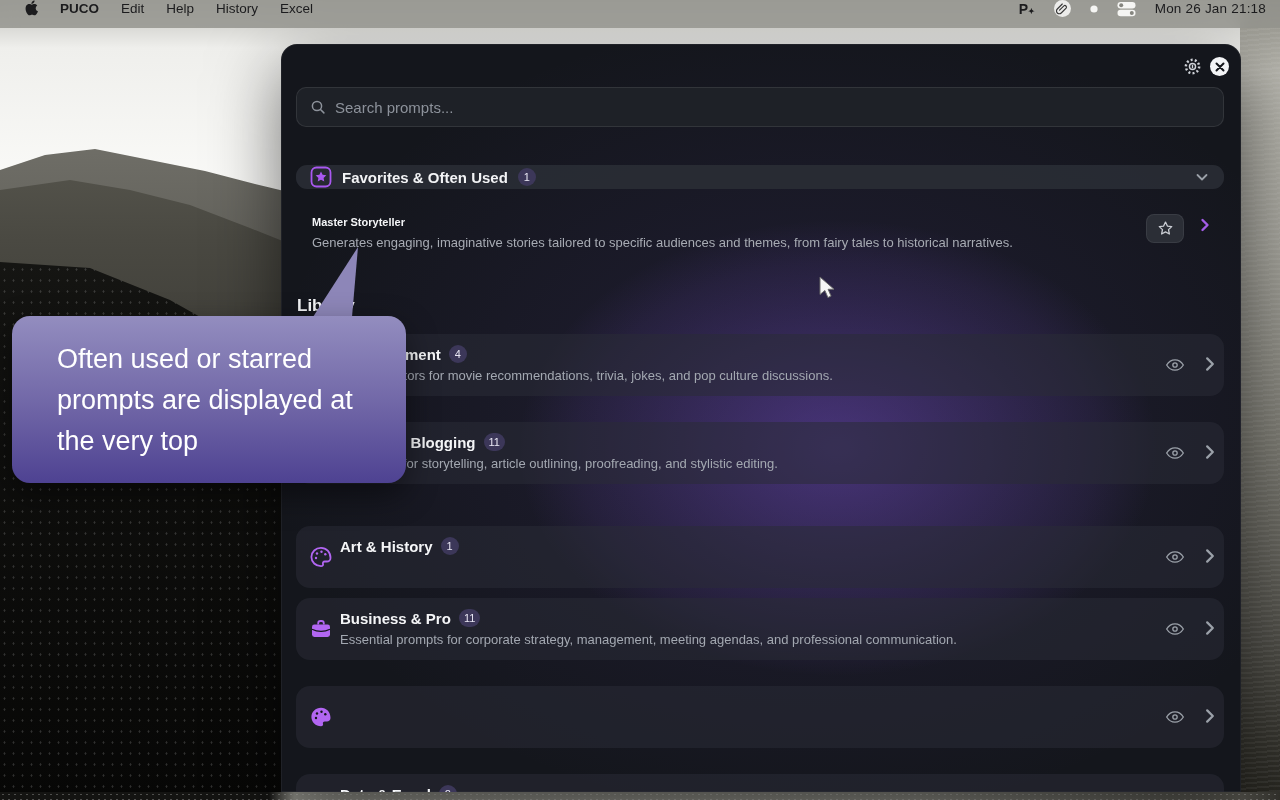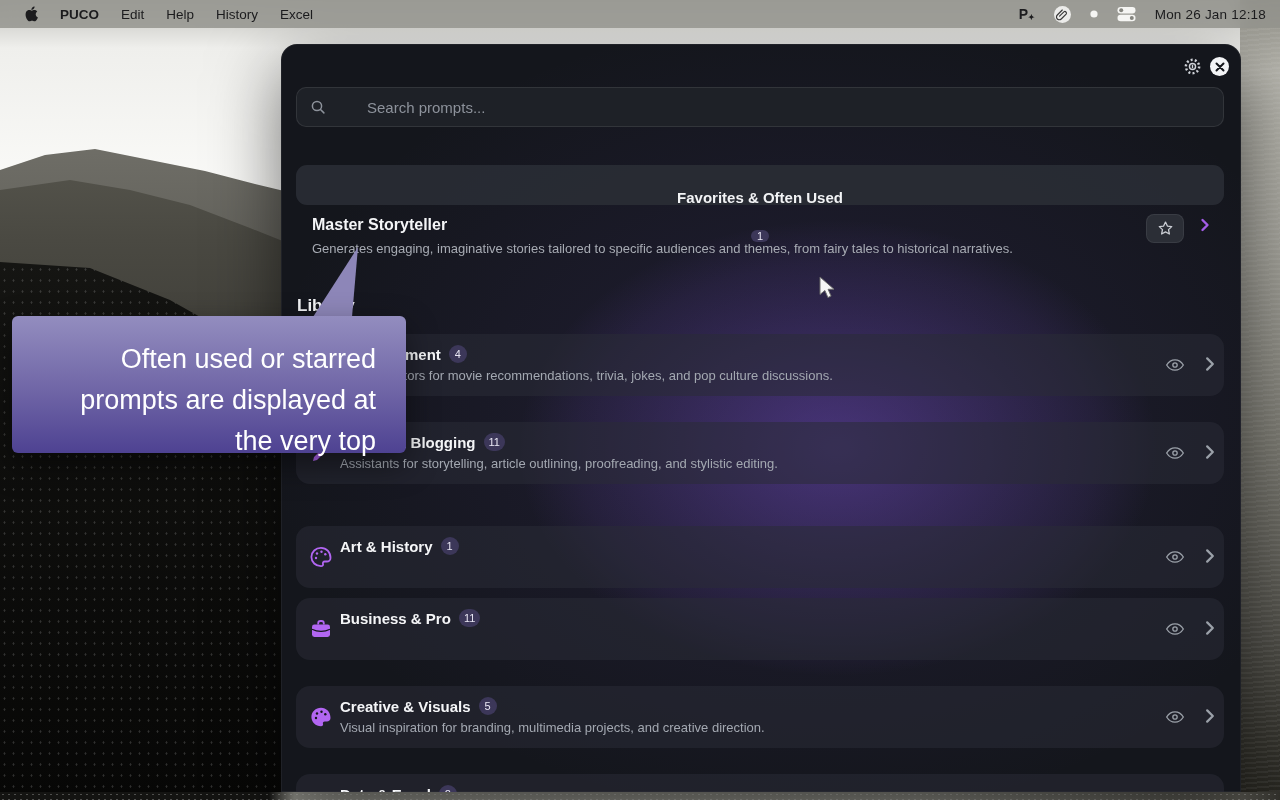"PUCO" .menubar { align-items: center -> flex-start }
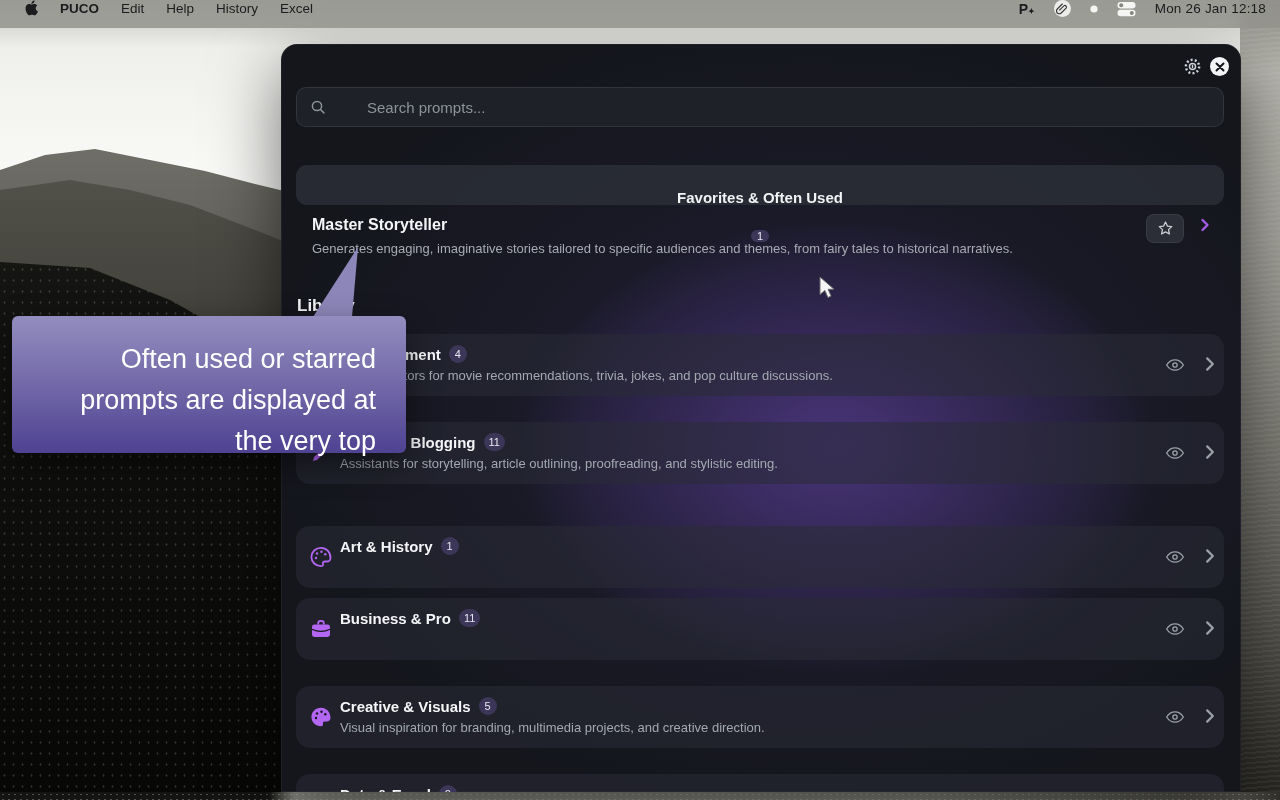"Mon 26 Jan 12:18" span.mb-clock { text: 12:18 -> 21:18 }
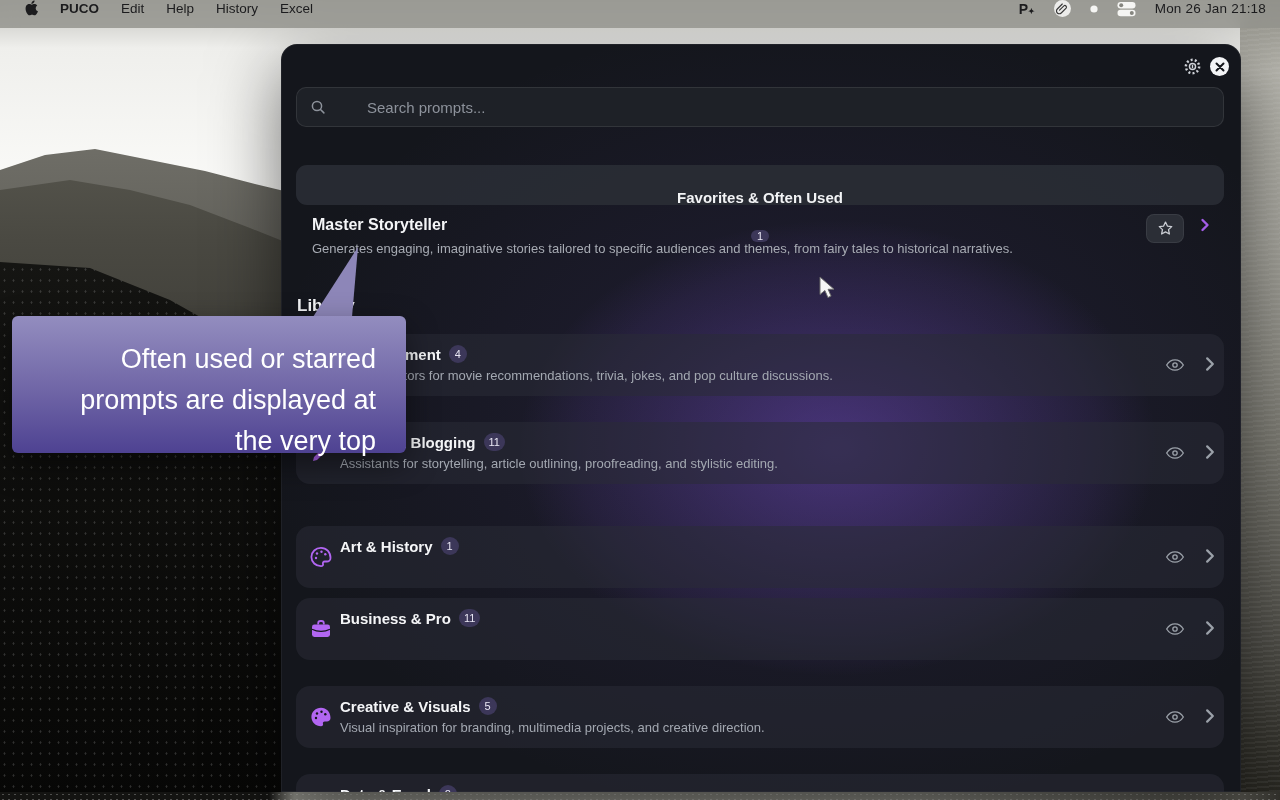"Search prompts..." .searchbar input { margin-left: 32px -> none }
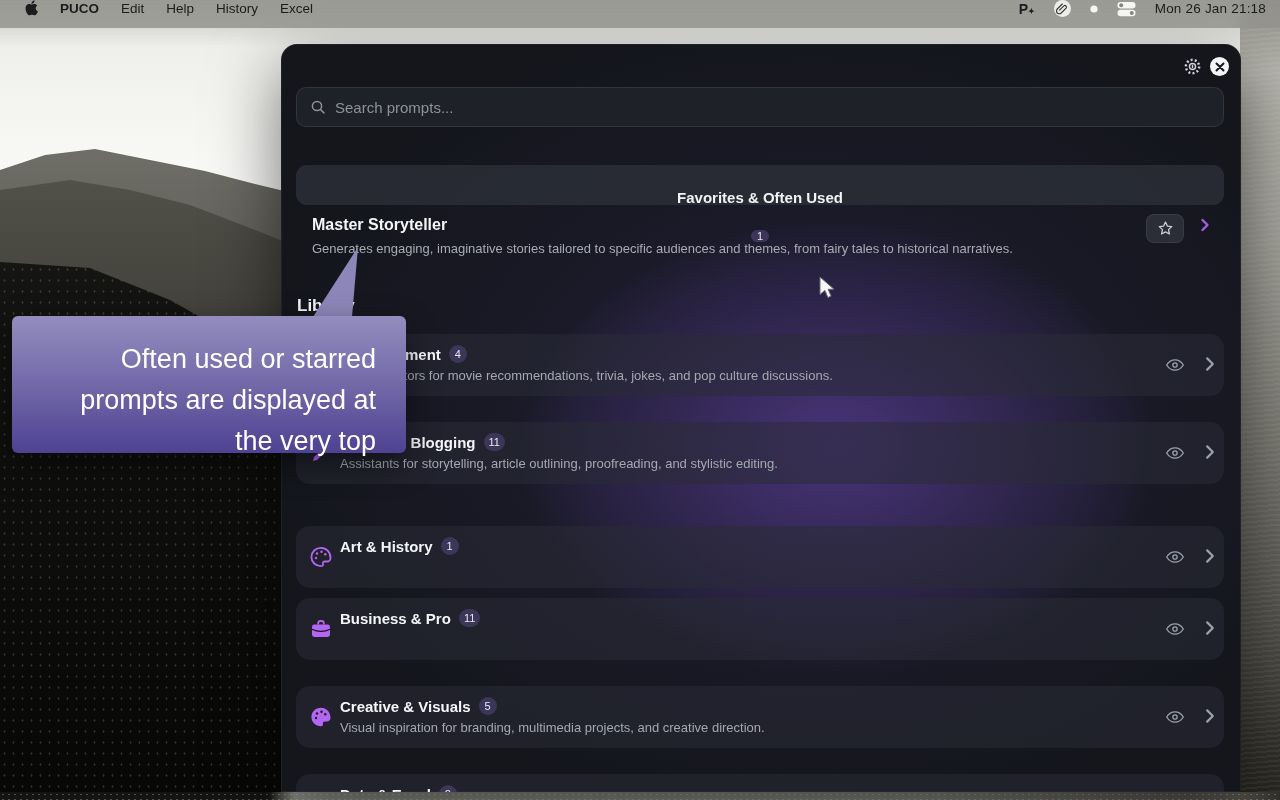"Favorites & Often Used" .fav-header { flex-direction: column -> none; gap: 24px -> 10px; height: 40px -> 24px }
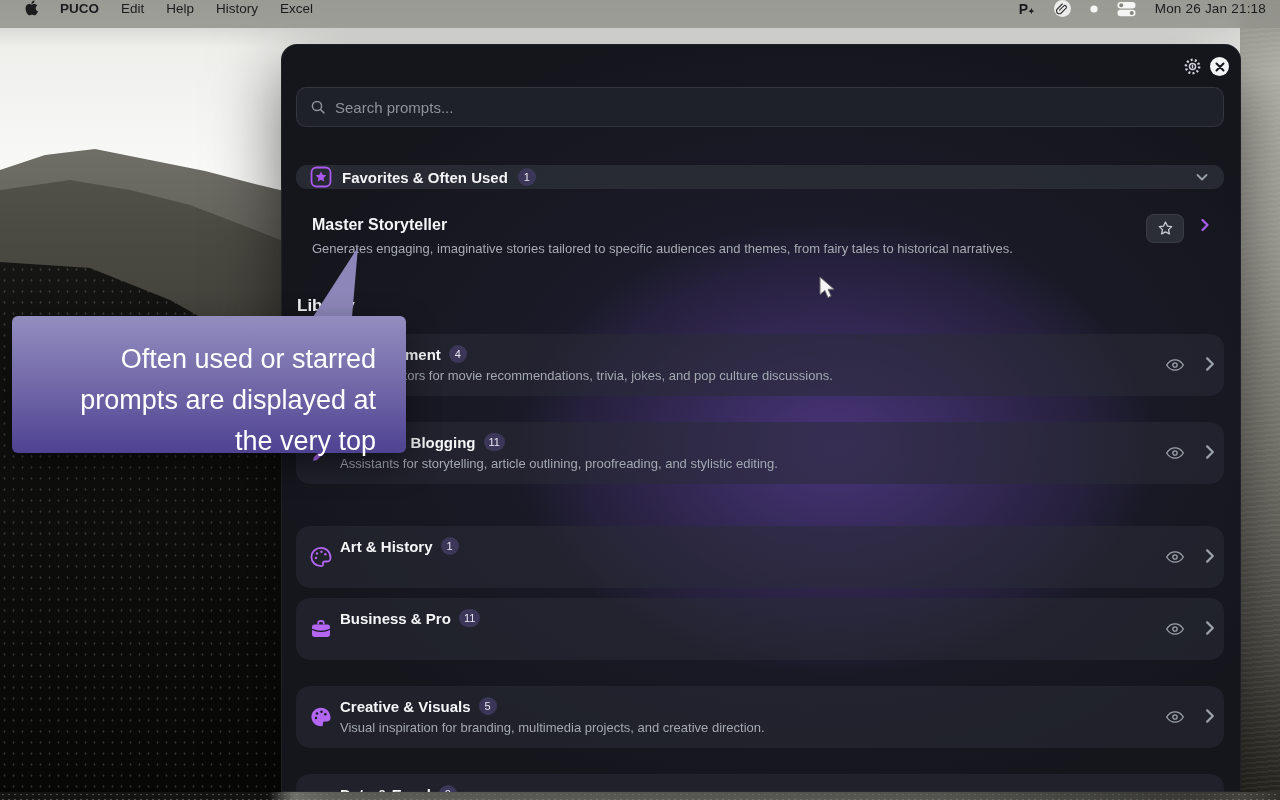"Master Storyteller" .pi-title { font-size: 16px -> 11px }
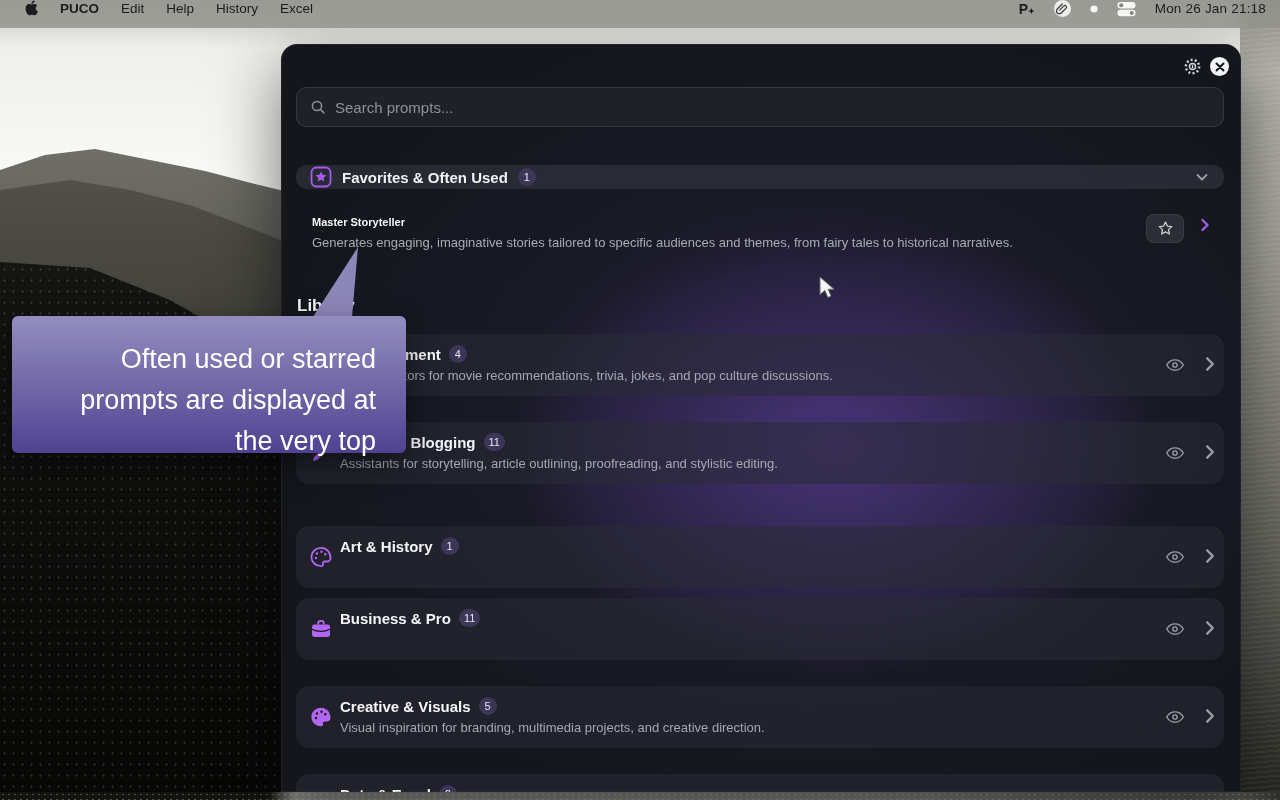"Often used or starred prompts" .tooltip { border-radius: 6px -> 18px; height: 137px -> 167px; text-align: right -> none }
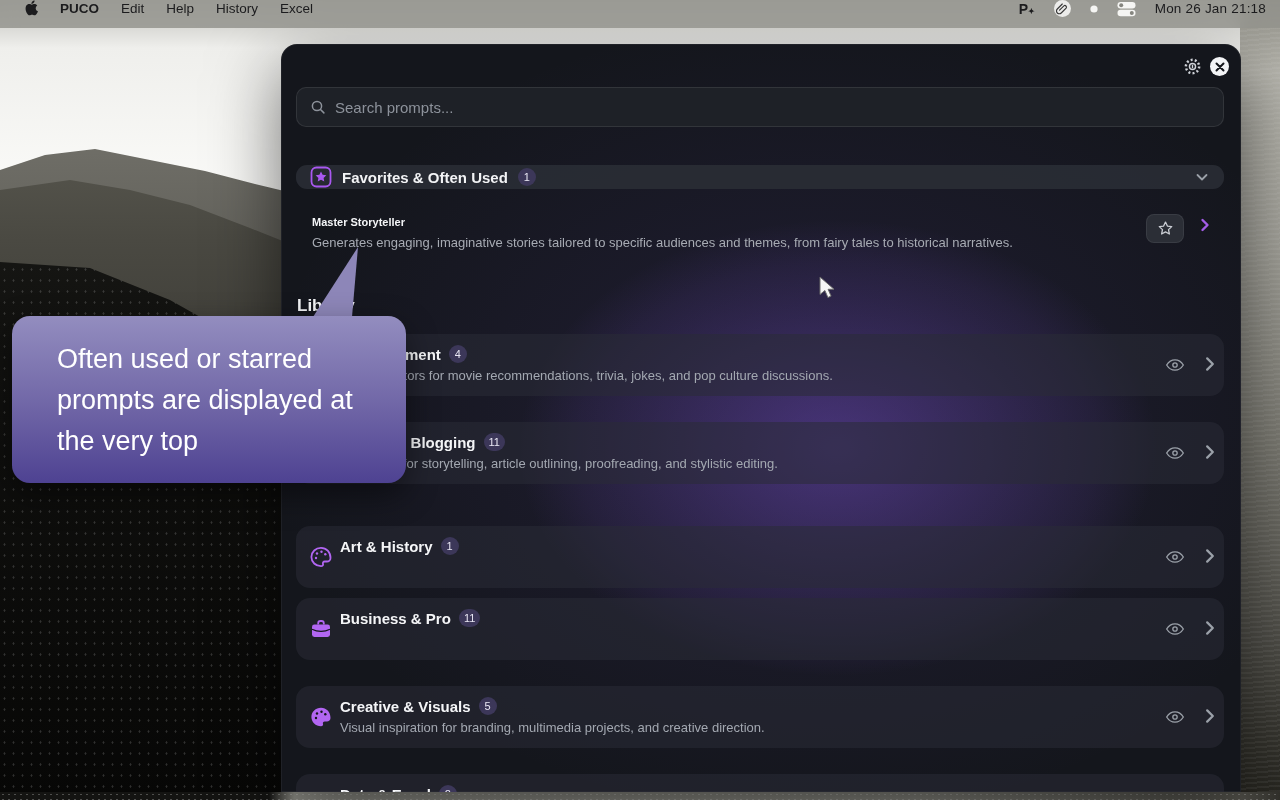"Essential prompts for corporate" div.cat-desc { html: none -> <div>Essential prompts for corporate strategy, management, meeting agendas, and professional communication.</div> }
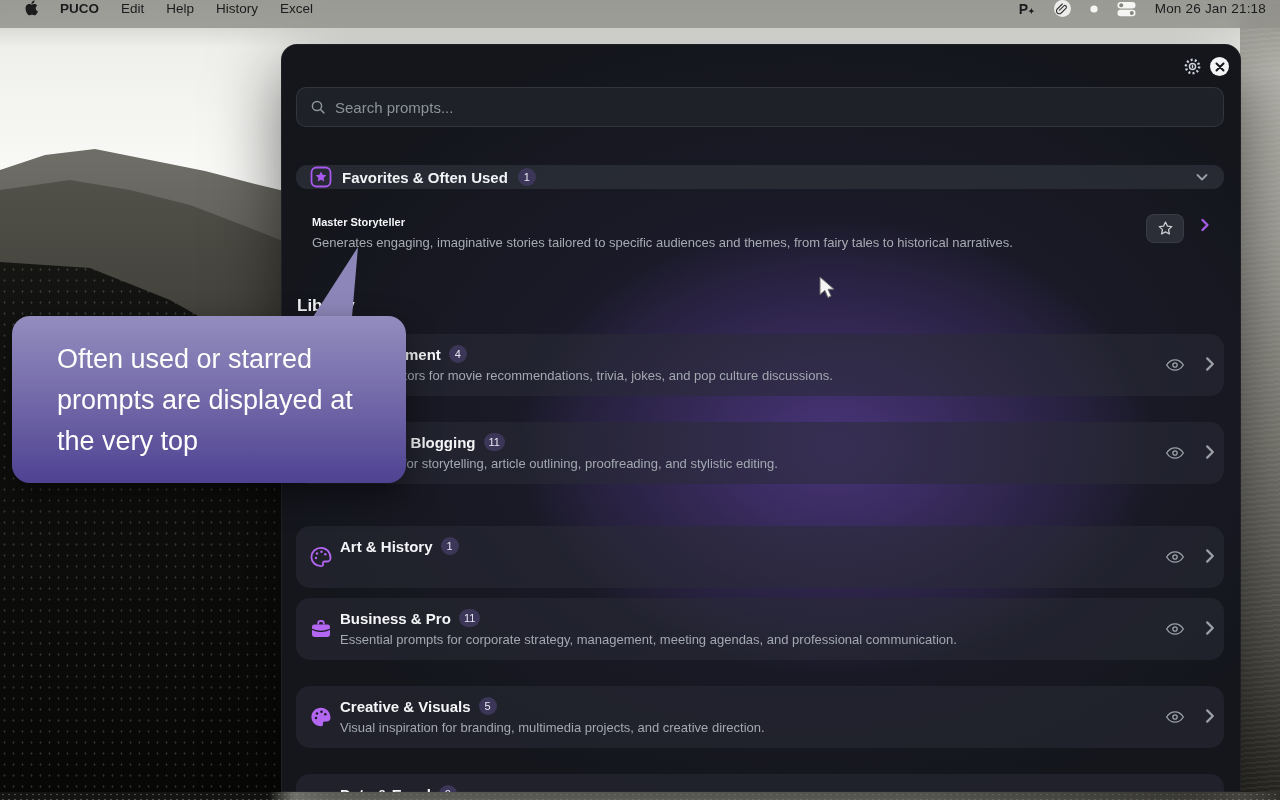"Creative & Visuals" div.cat-text { html: <div> <div> <span>Creative &amp; Visuals</span> <span>5</span> </div> <div>Visual inspiration for branding, multimedia projects, and creative direction.</div> </div> -> none }
